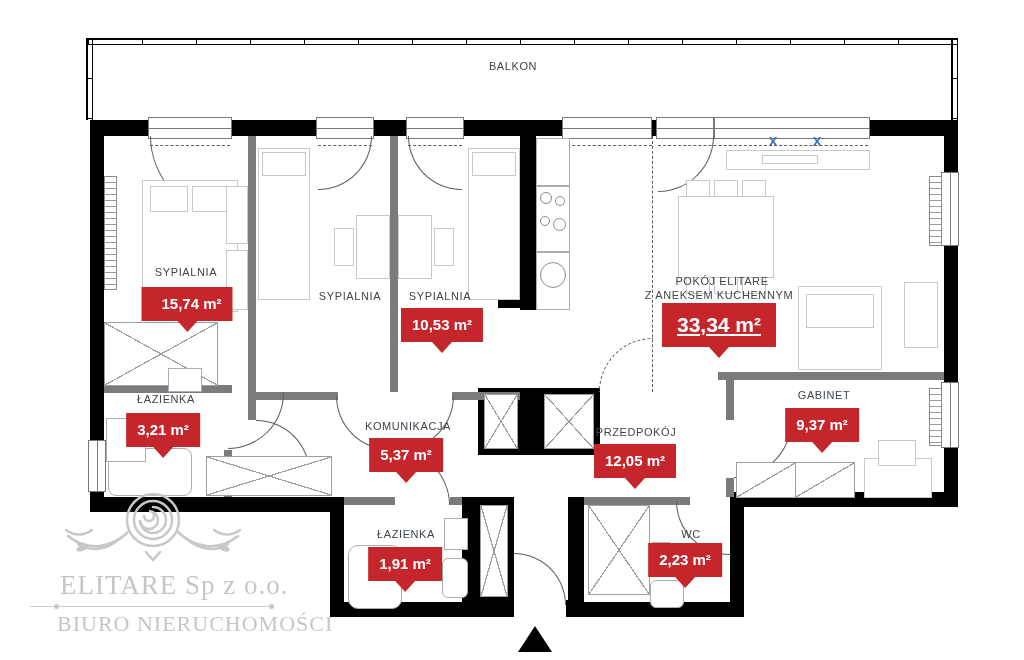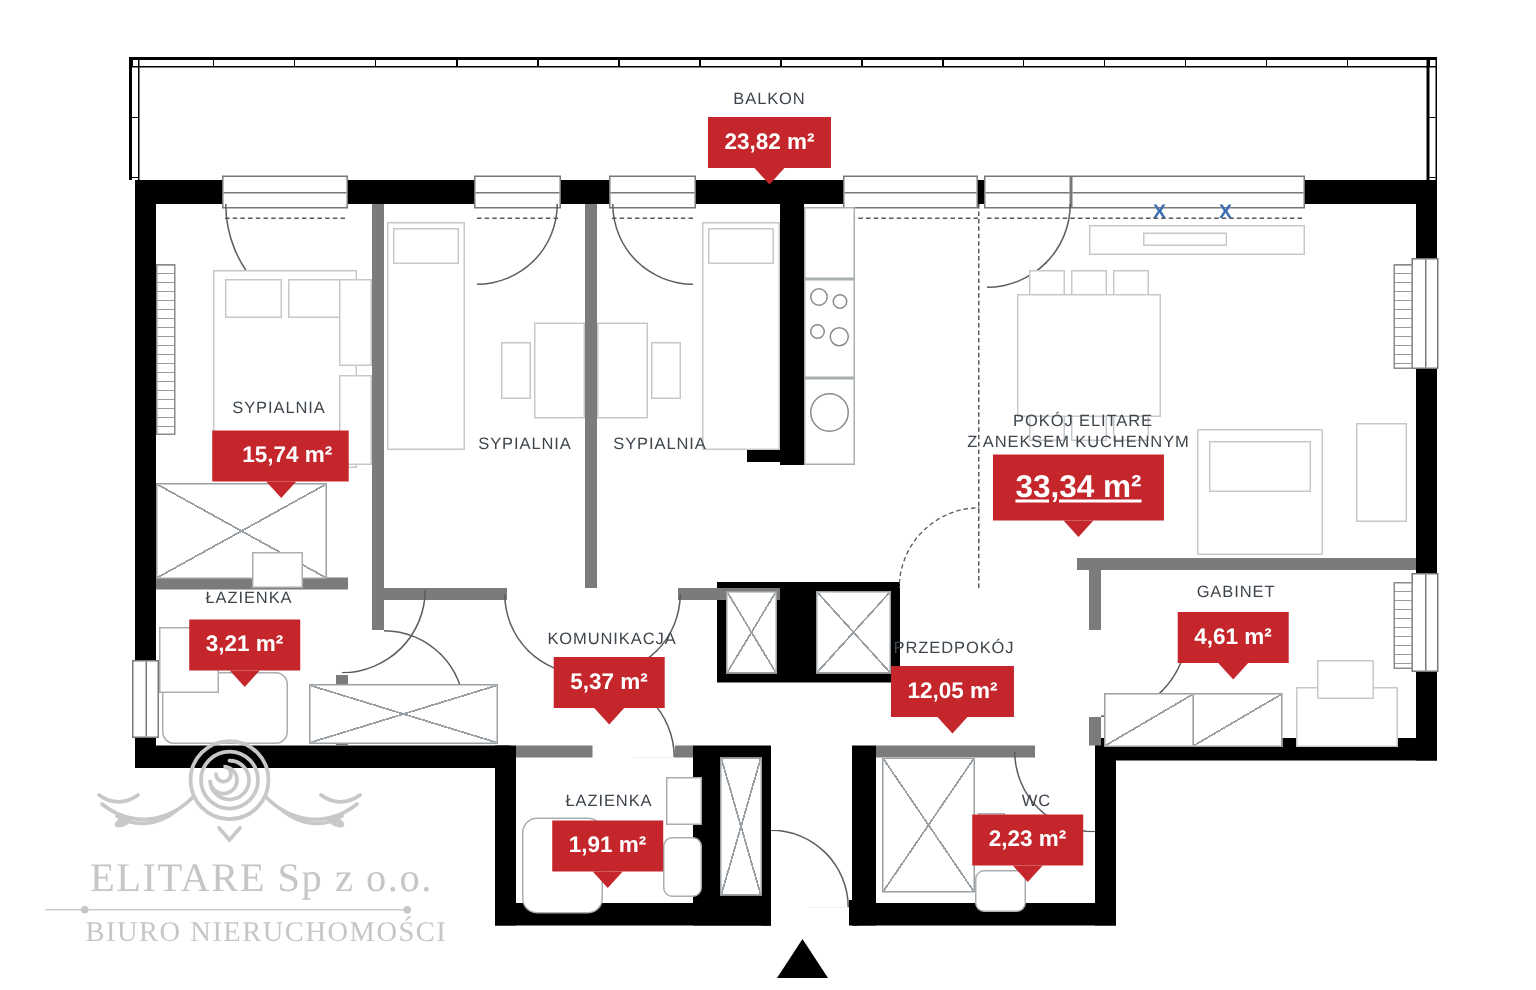"23,82 m²" div.badge { html: <div>23,82 m²</div> -> none }
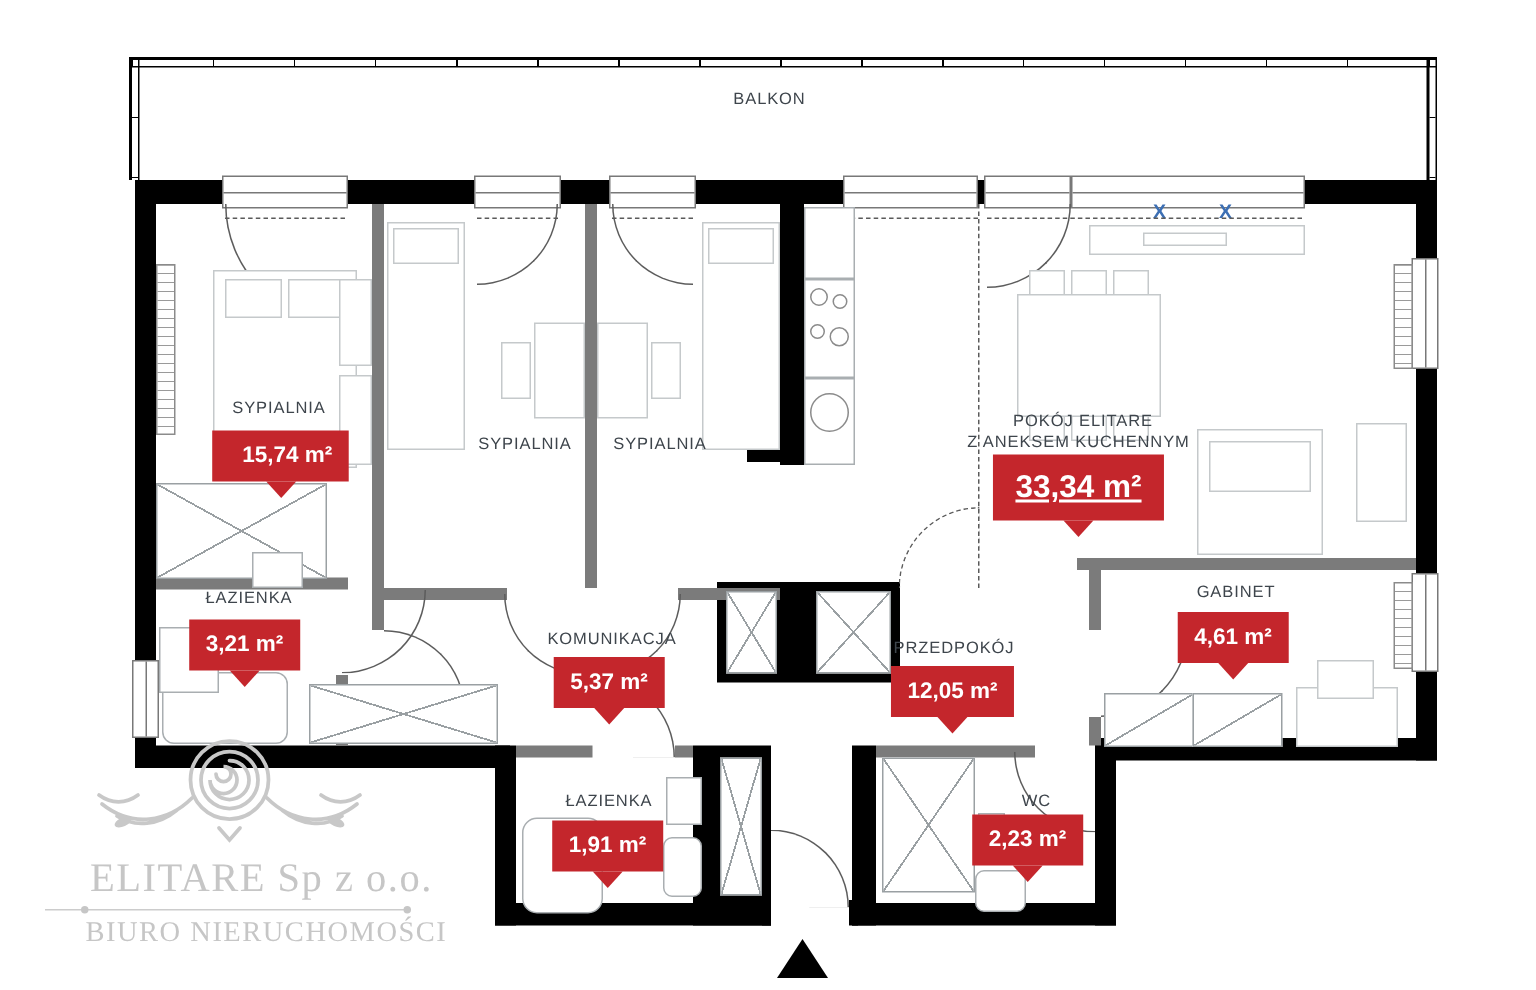"10,53 m²" div.badge { html: none -> <div>10,53 m²</div> }
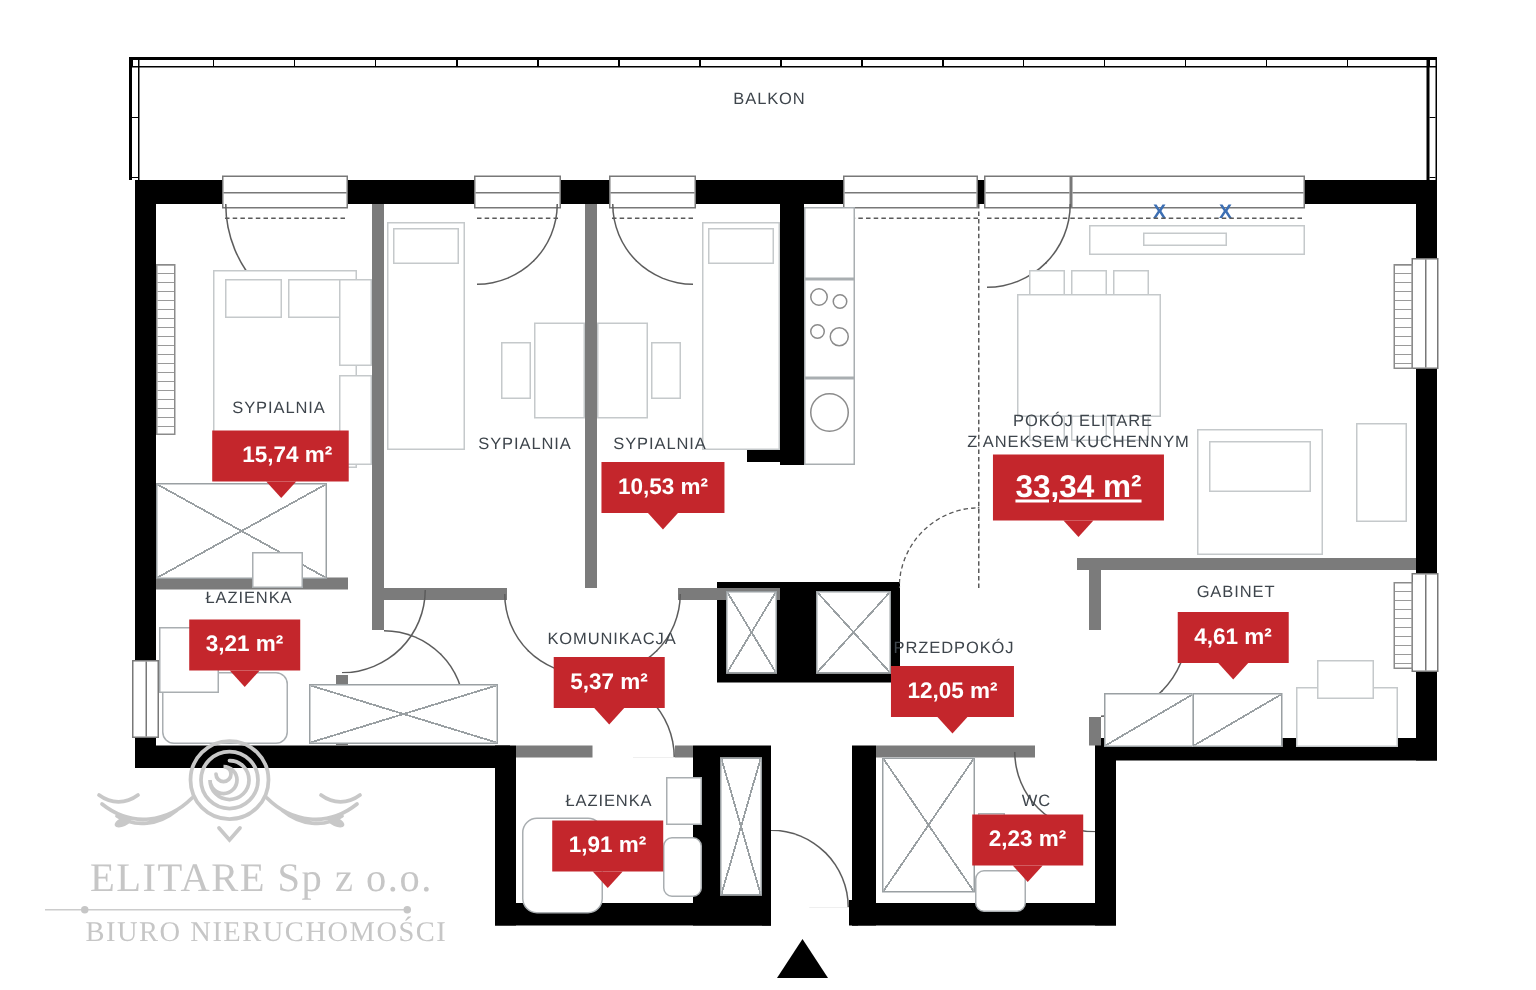"4,61 m²" div.badge { text: 4,61 -> 9,37 }
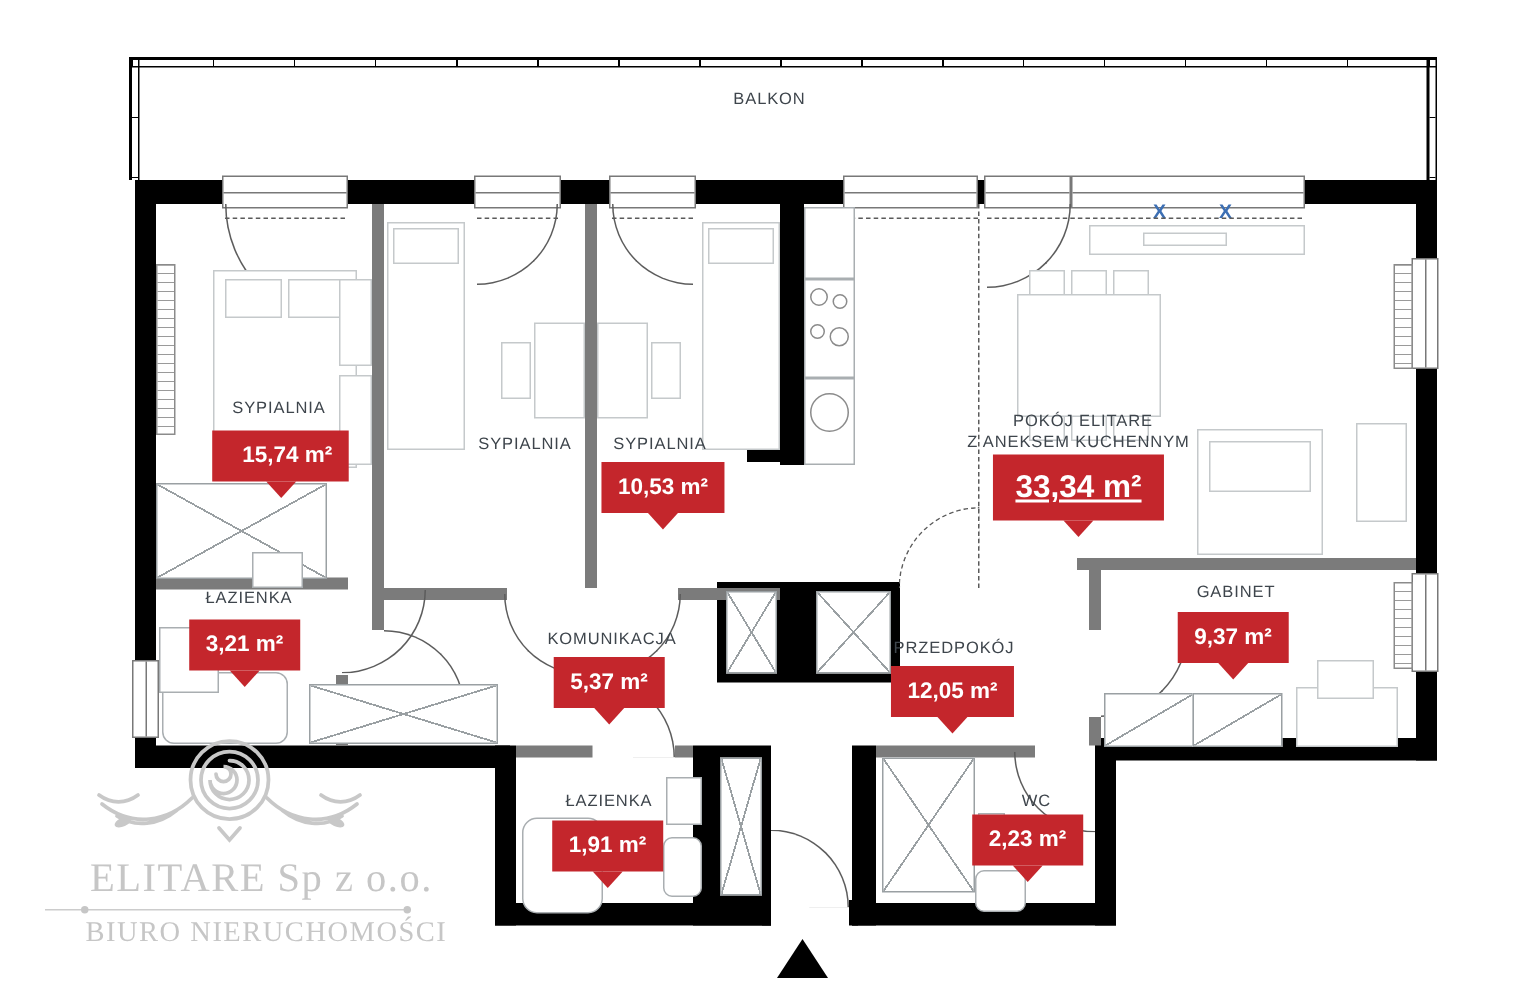"BIURO NIERUCHOMOŚCI" div.wm-title { font-size: 19px -> 22px }
